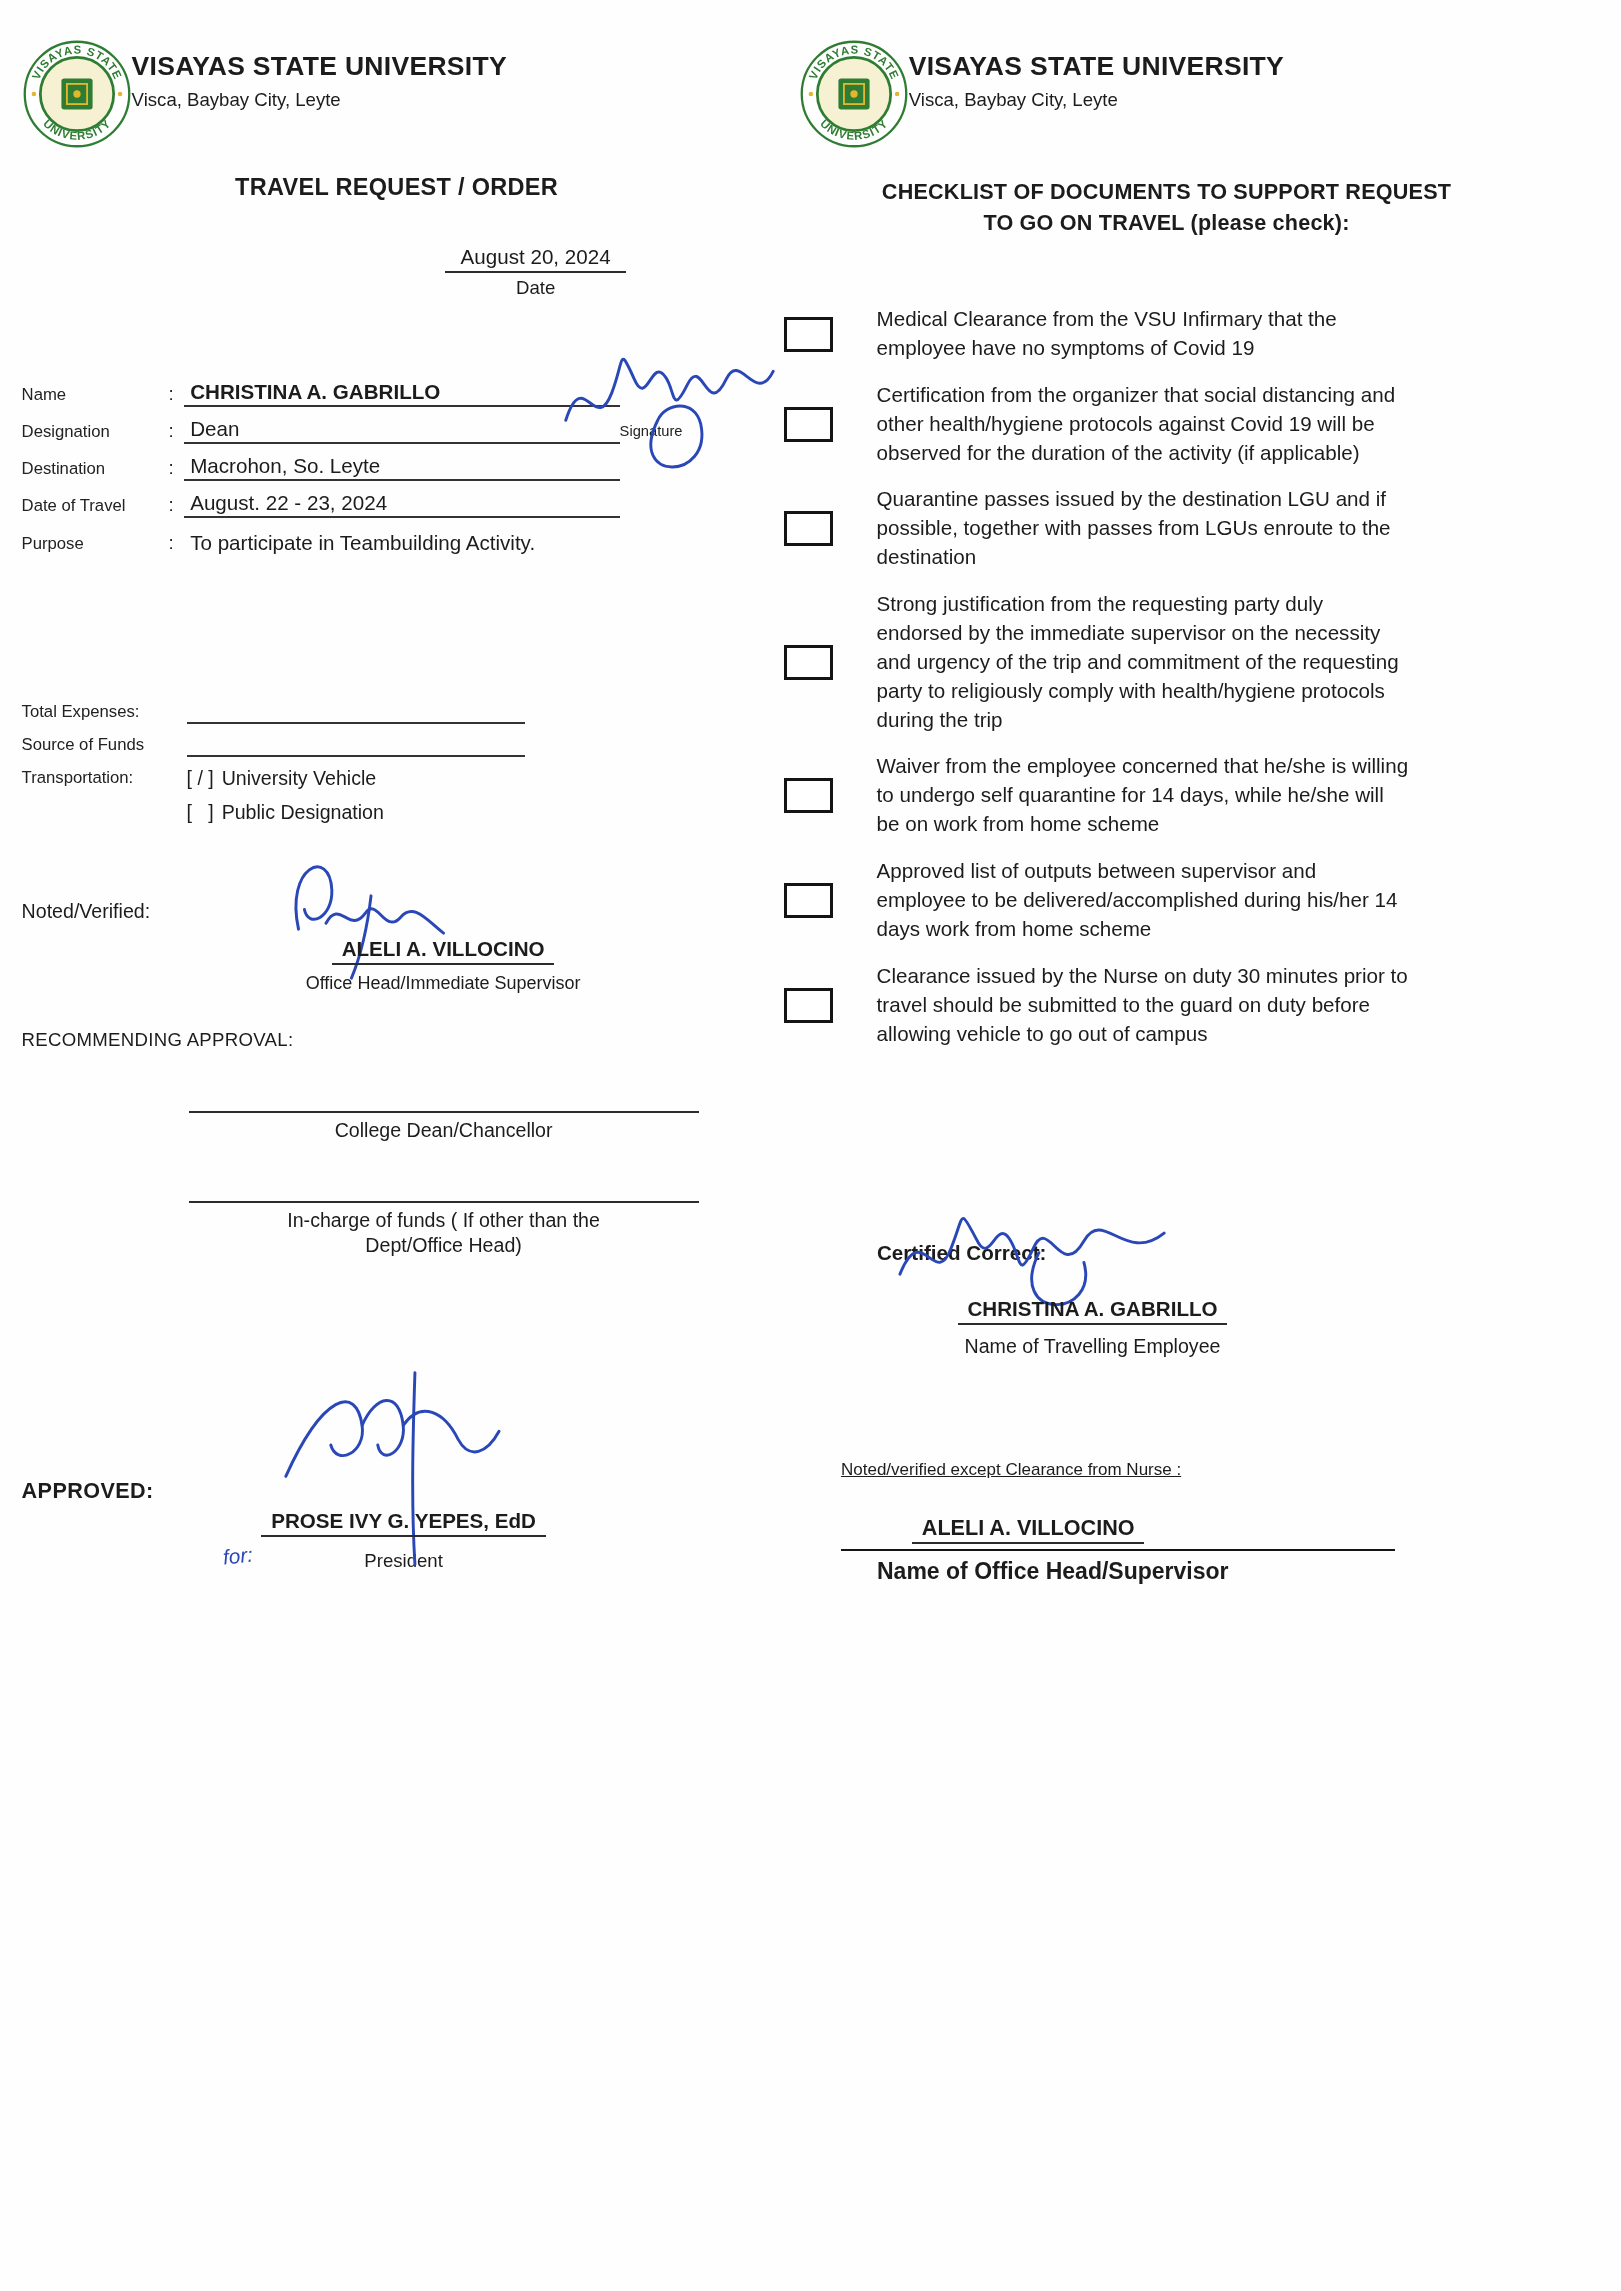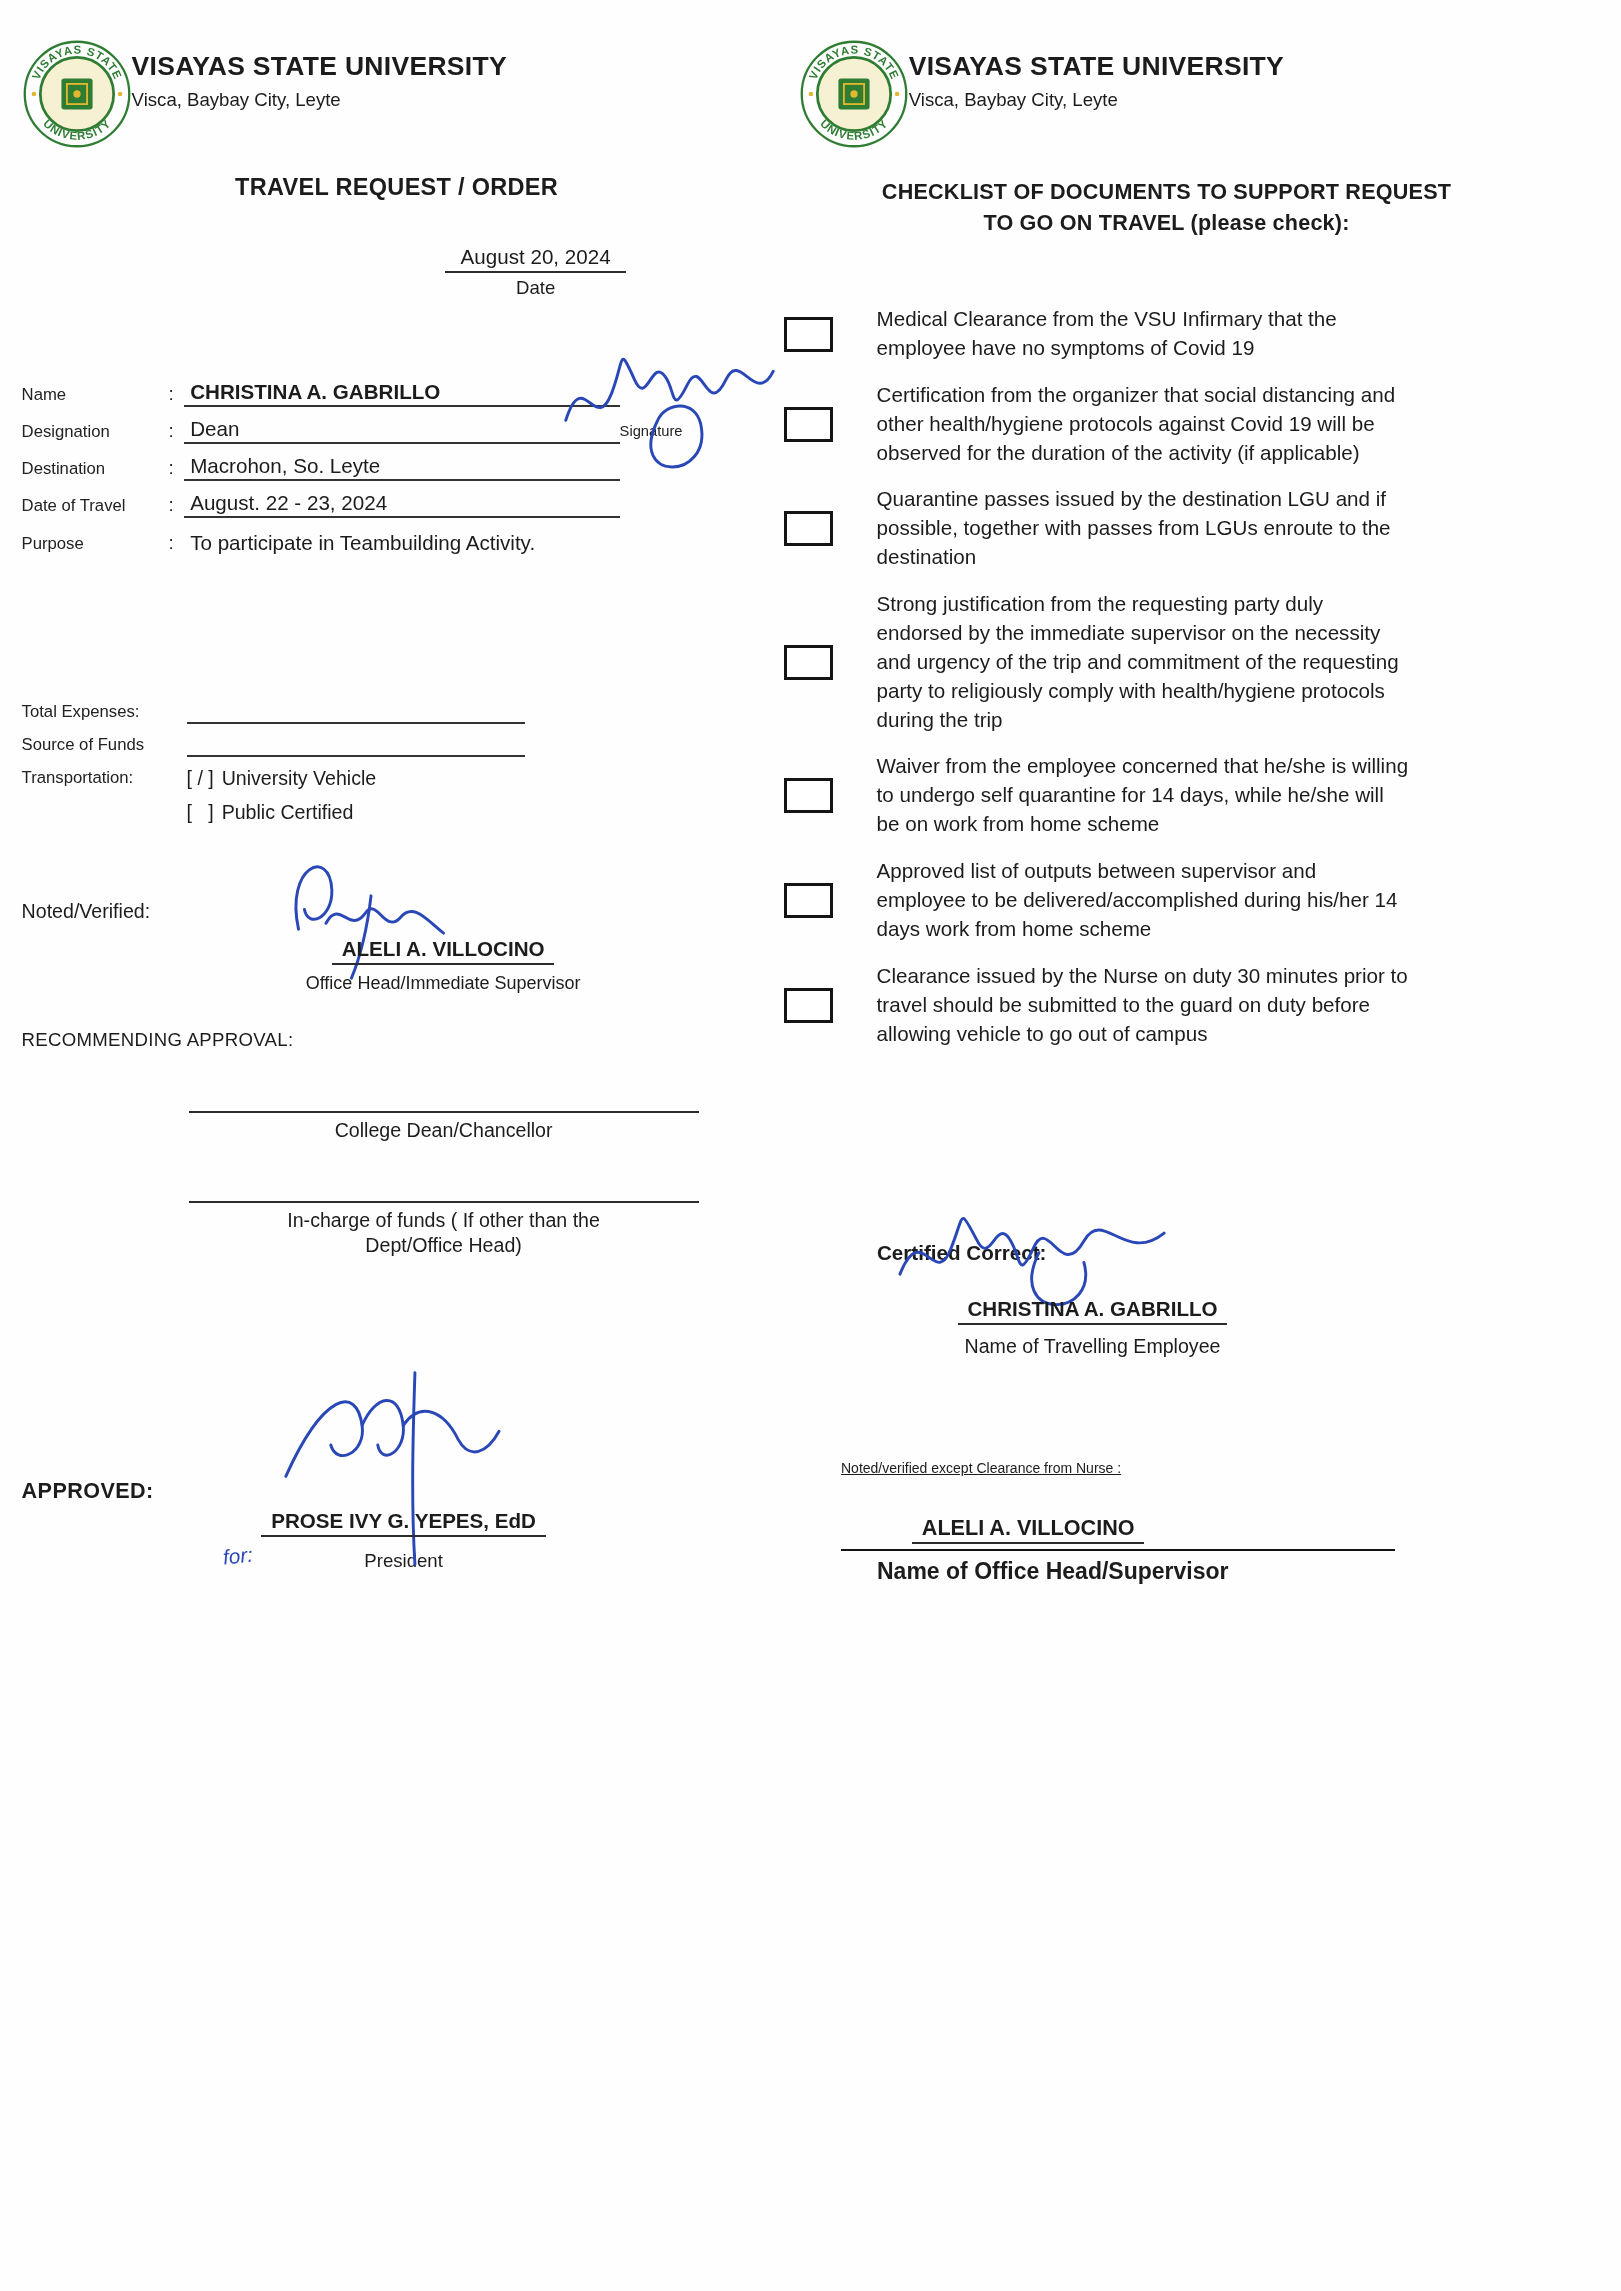"Public Certified" span { text: Certified -> Designation }
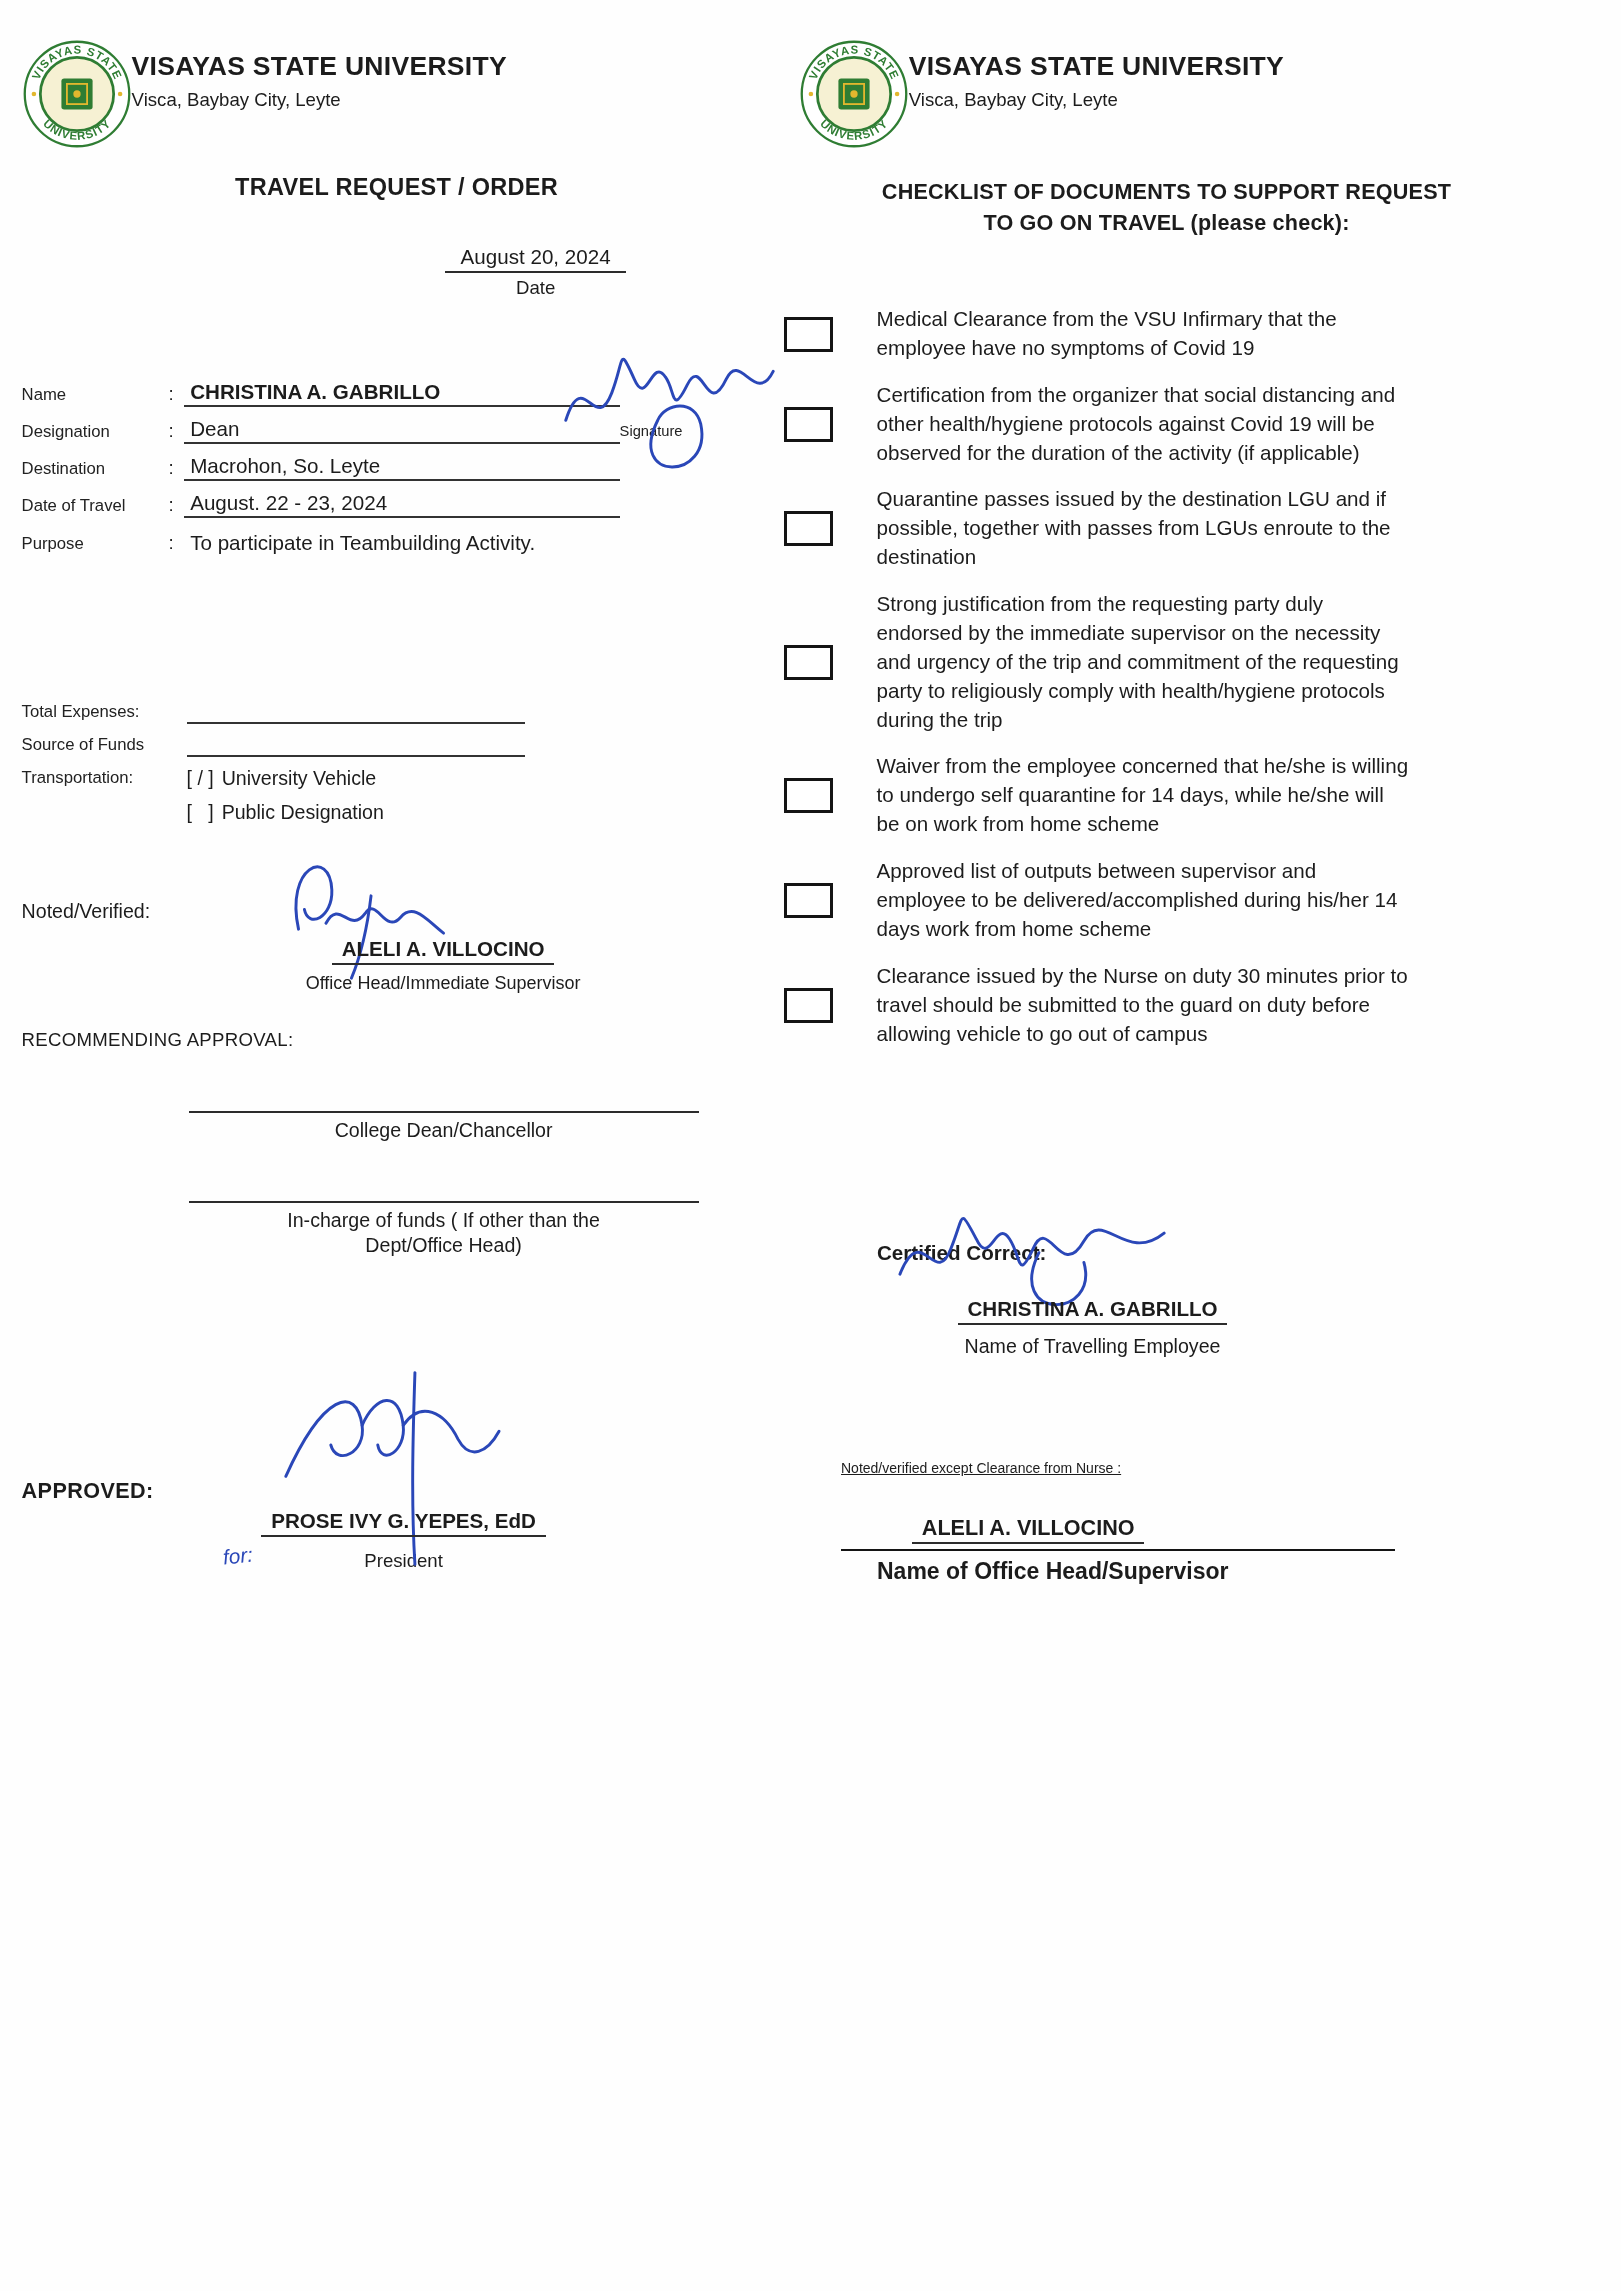"Noted/verified except Clearance from" .noted-except-label { font-size: 14px -> 17px }
